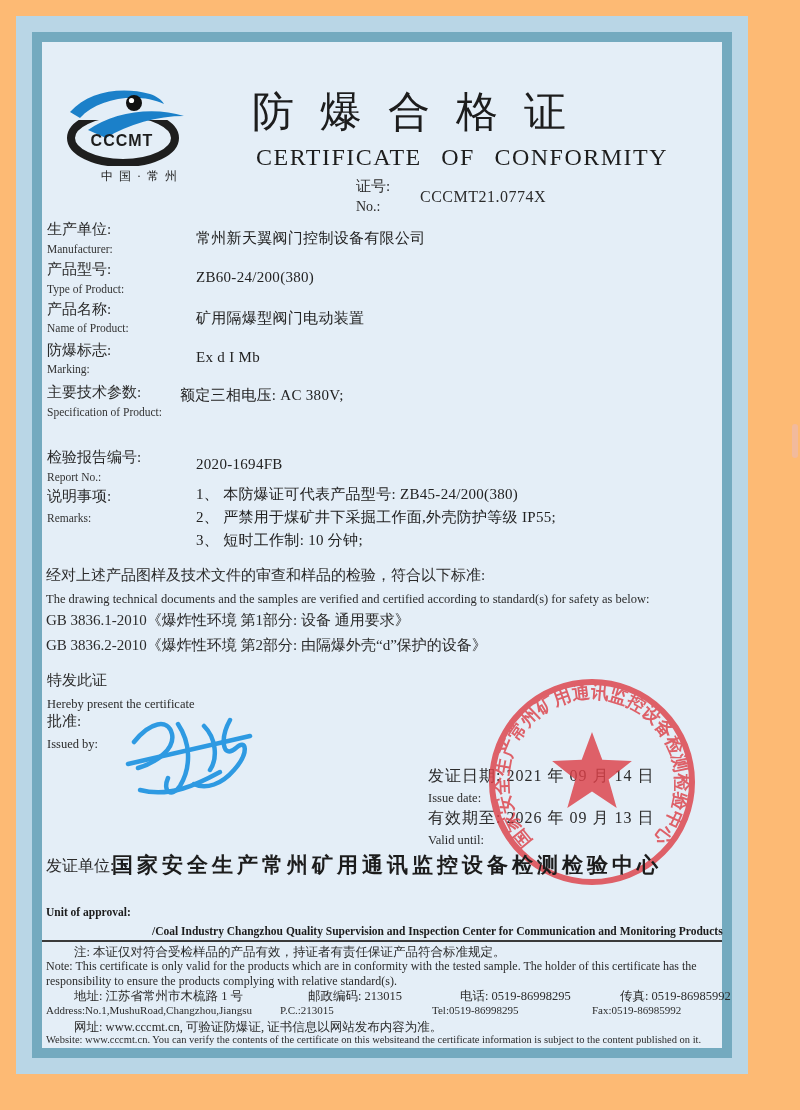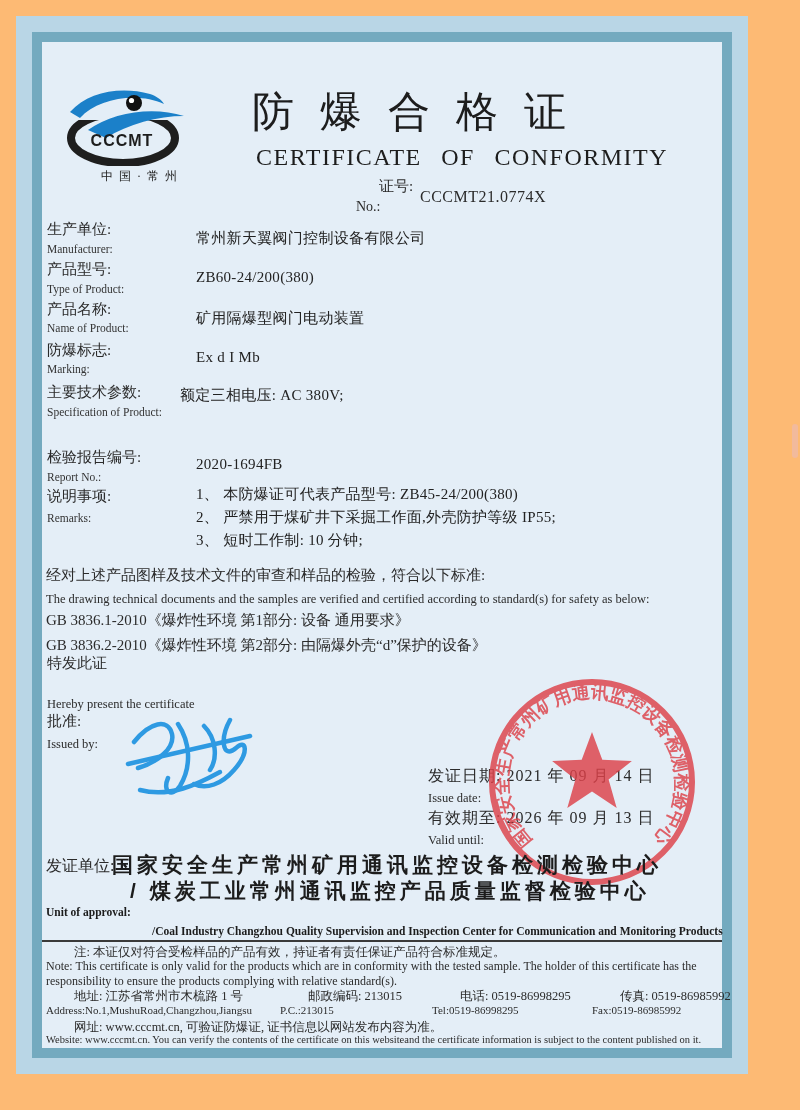"证号:" .certno-zh { margin-left: 23px -> none }
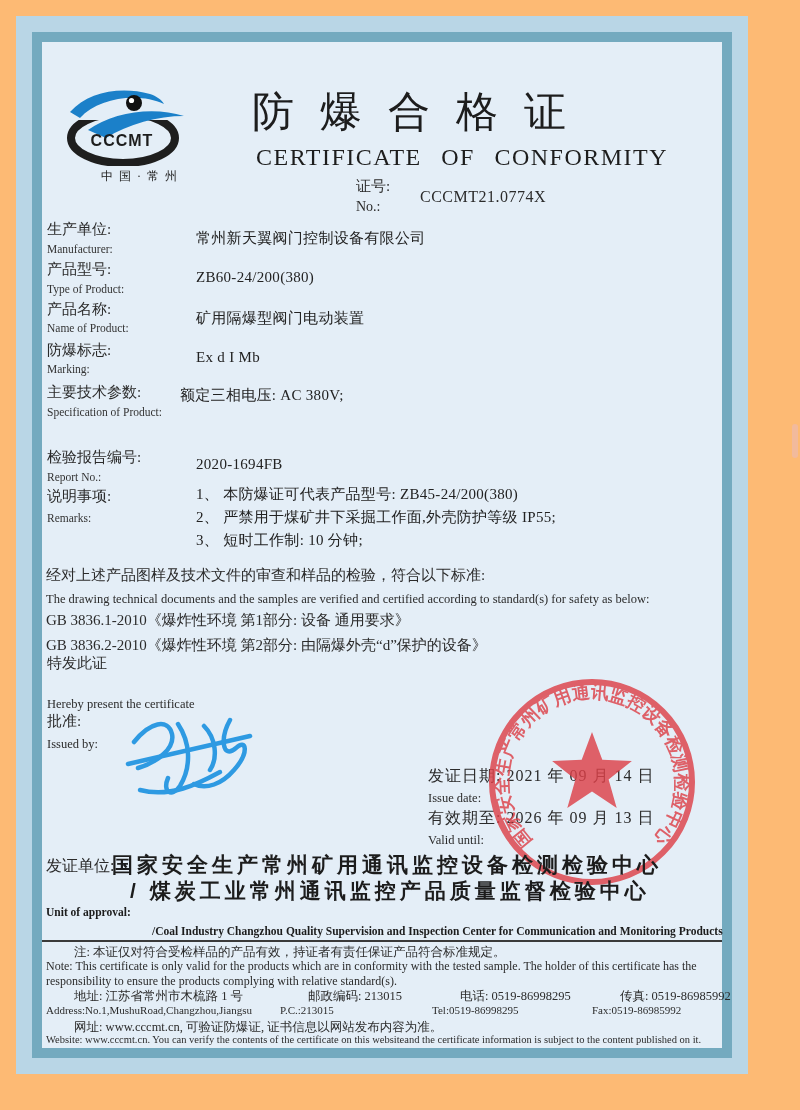"特发此证" div.abs { top: 654px -> 671px }
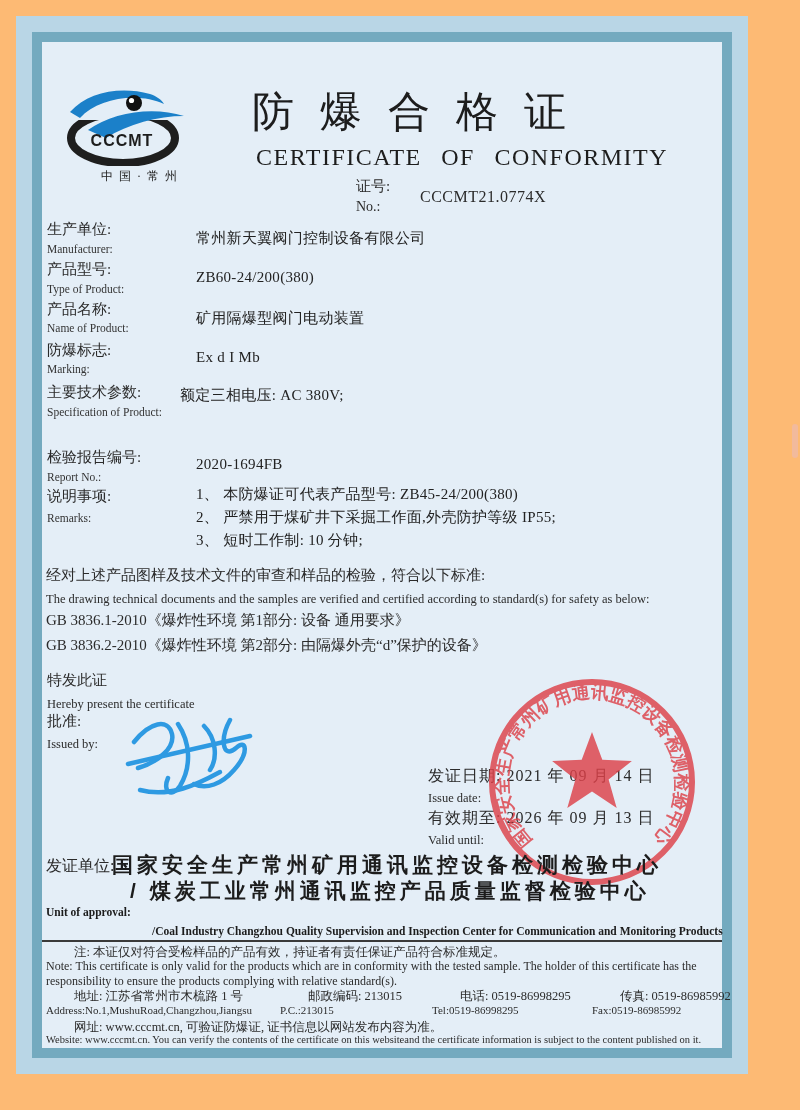"/ 煤炭工业常州通讯监控产品质量监督检验中心" div.abs { html: <div>/ 煤炭工业常州通讯监控产品质量监督检验中心</div> -> none }
